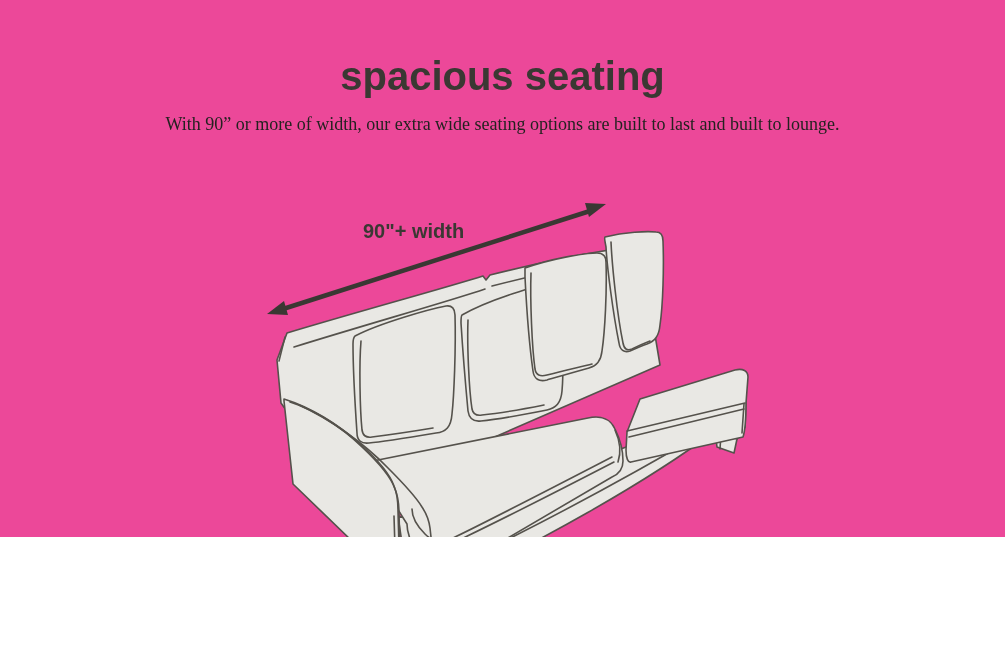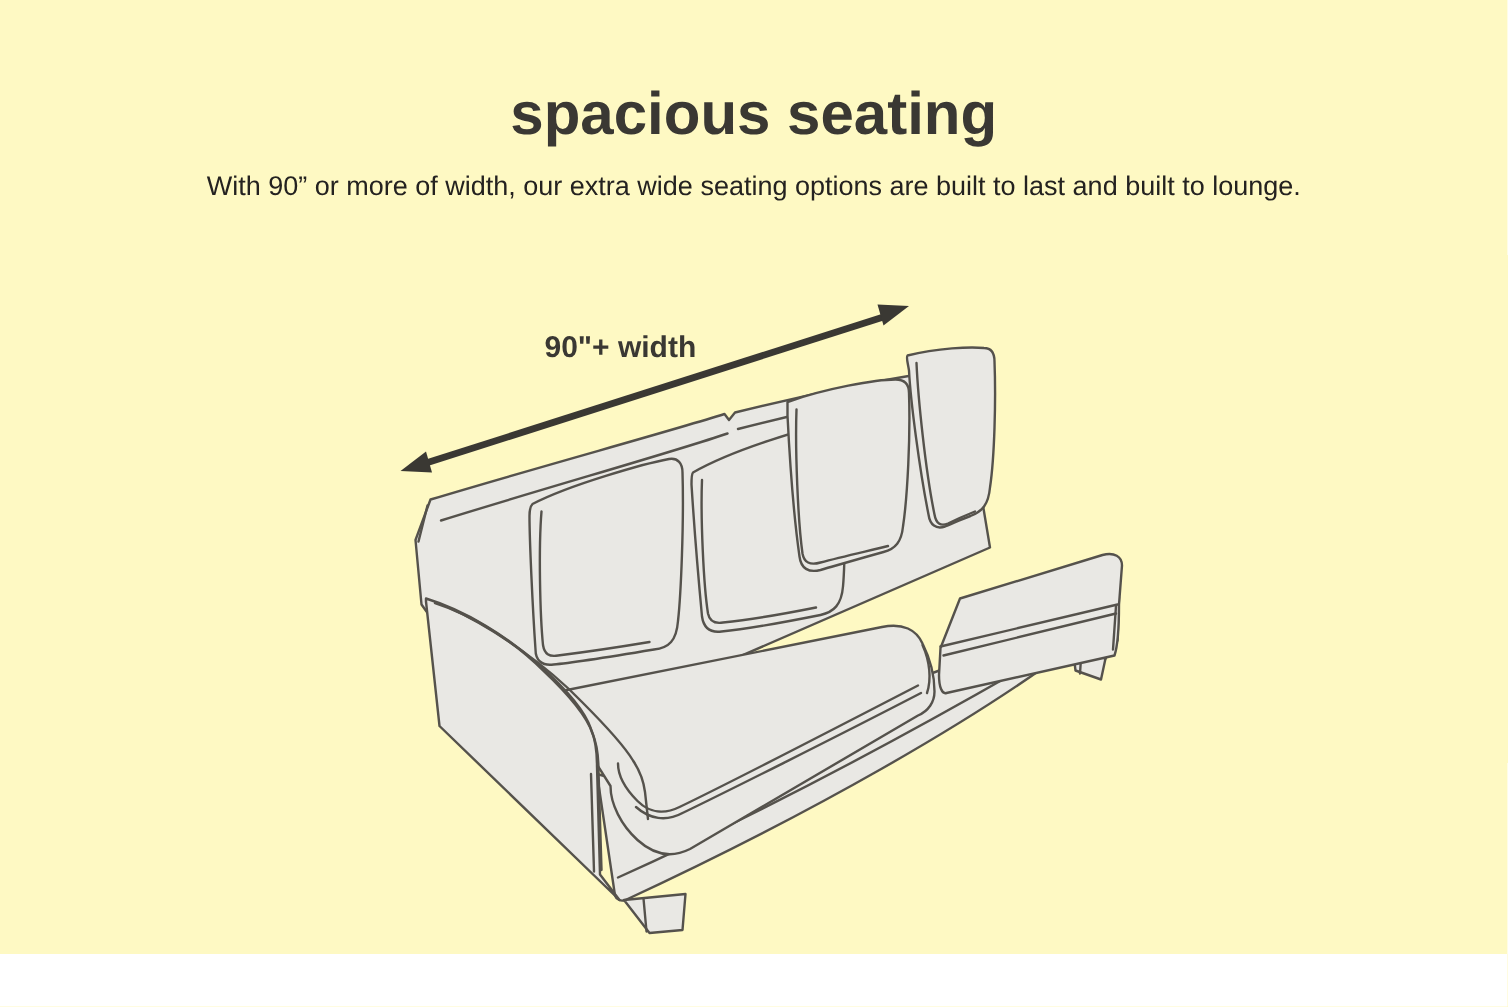"spacious seating" .canvas { background: #fef9c3 -> #ec4899; height: 636px -> 537px }
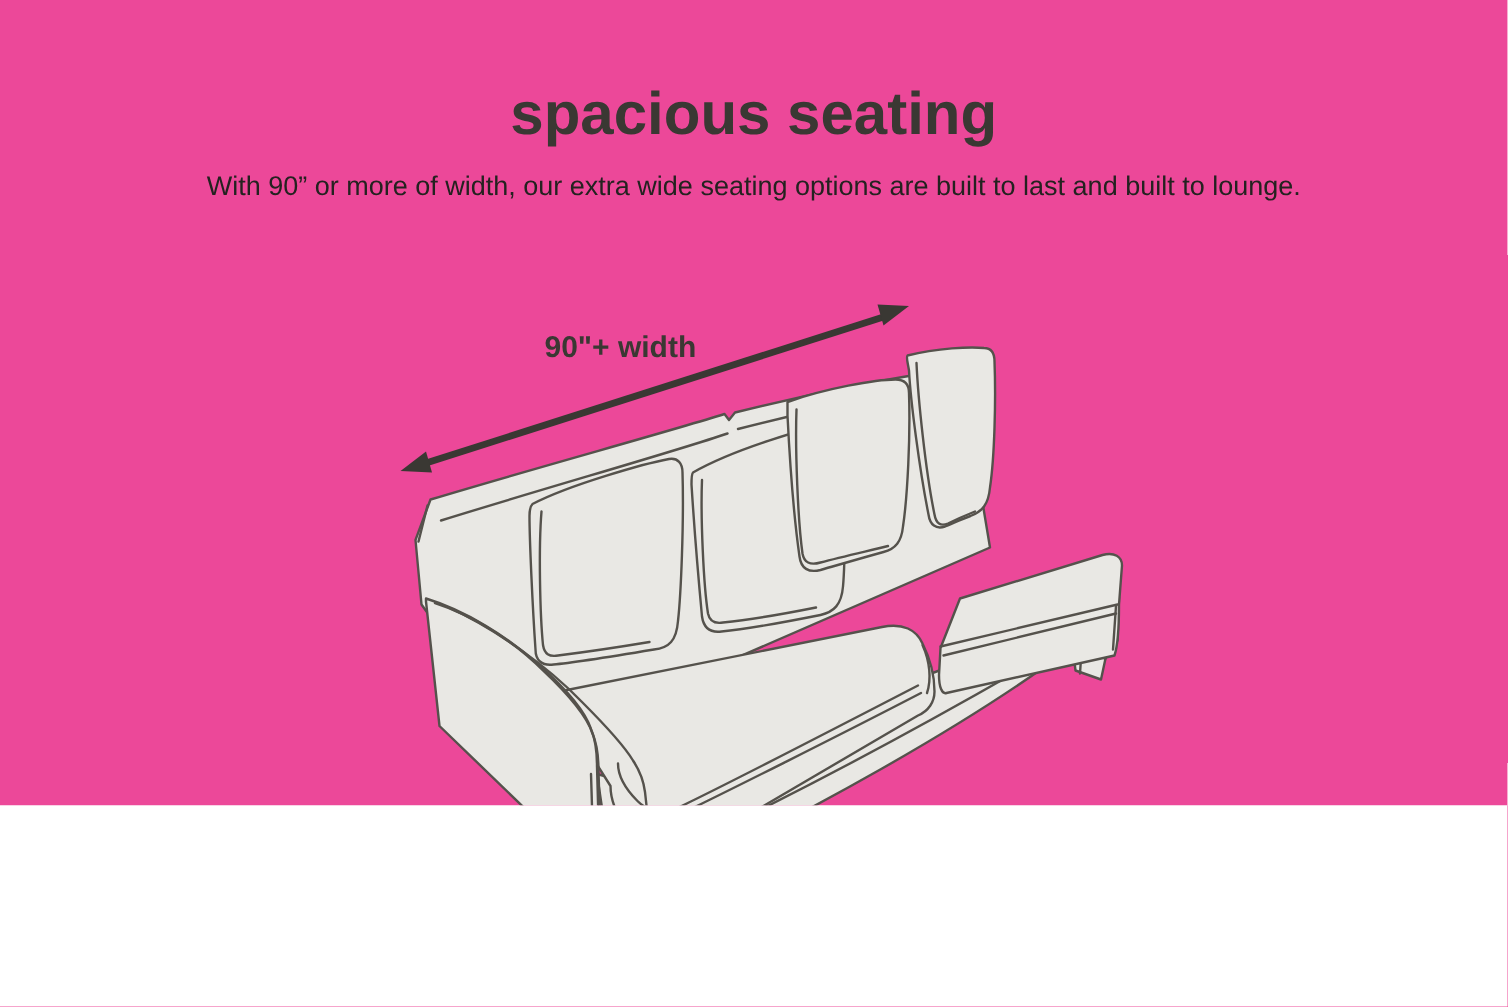"With 90” or more of" .description { font-family: none -> Liberation Serif, serif }
